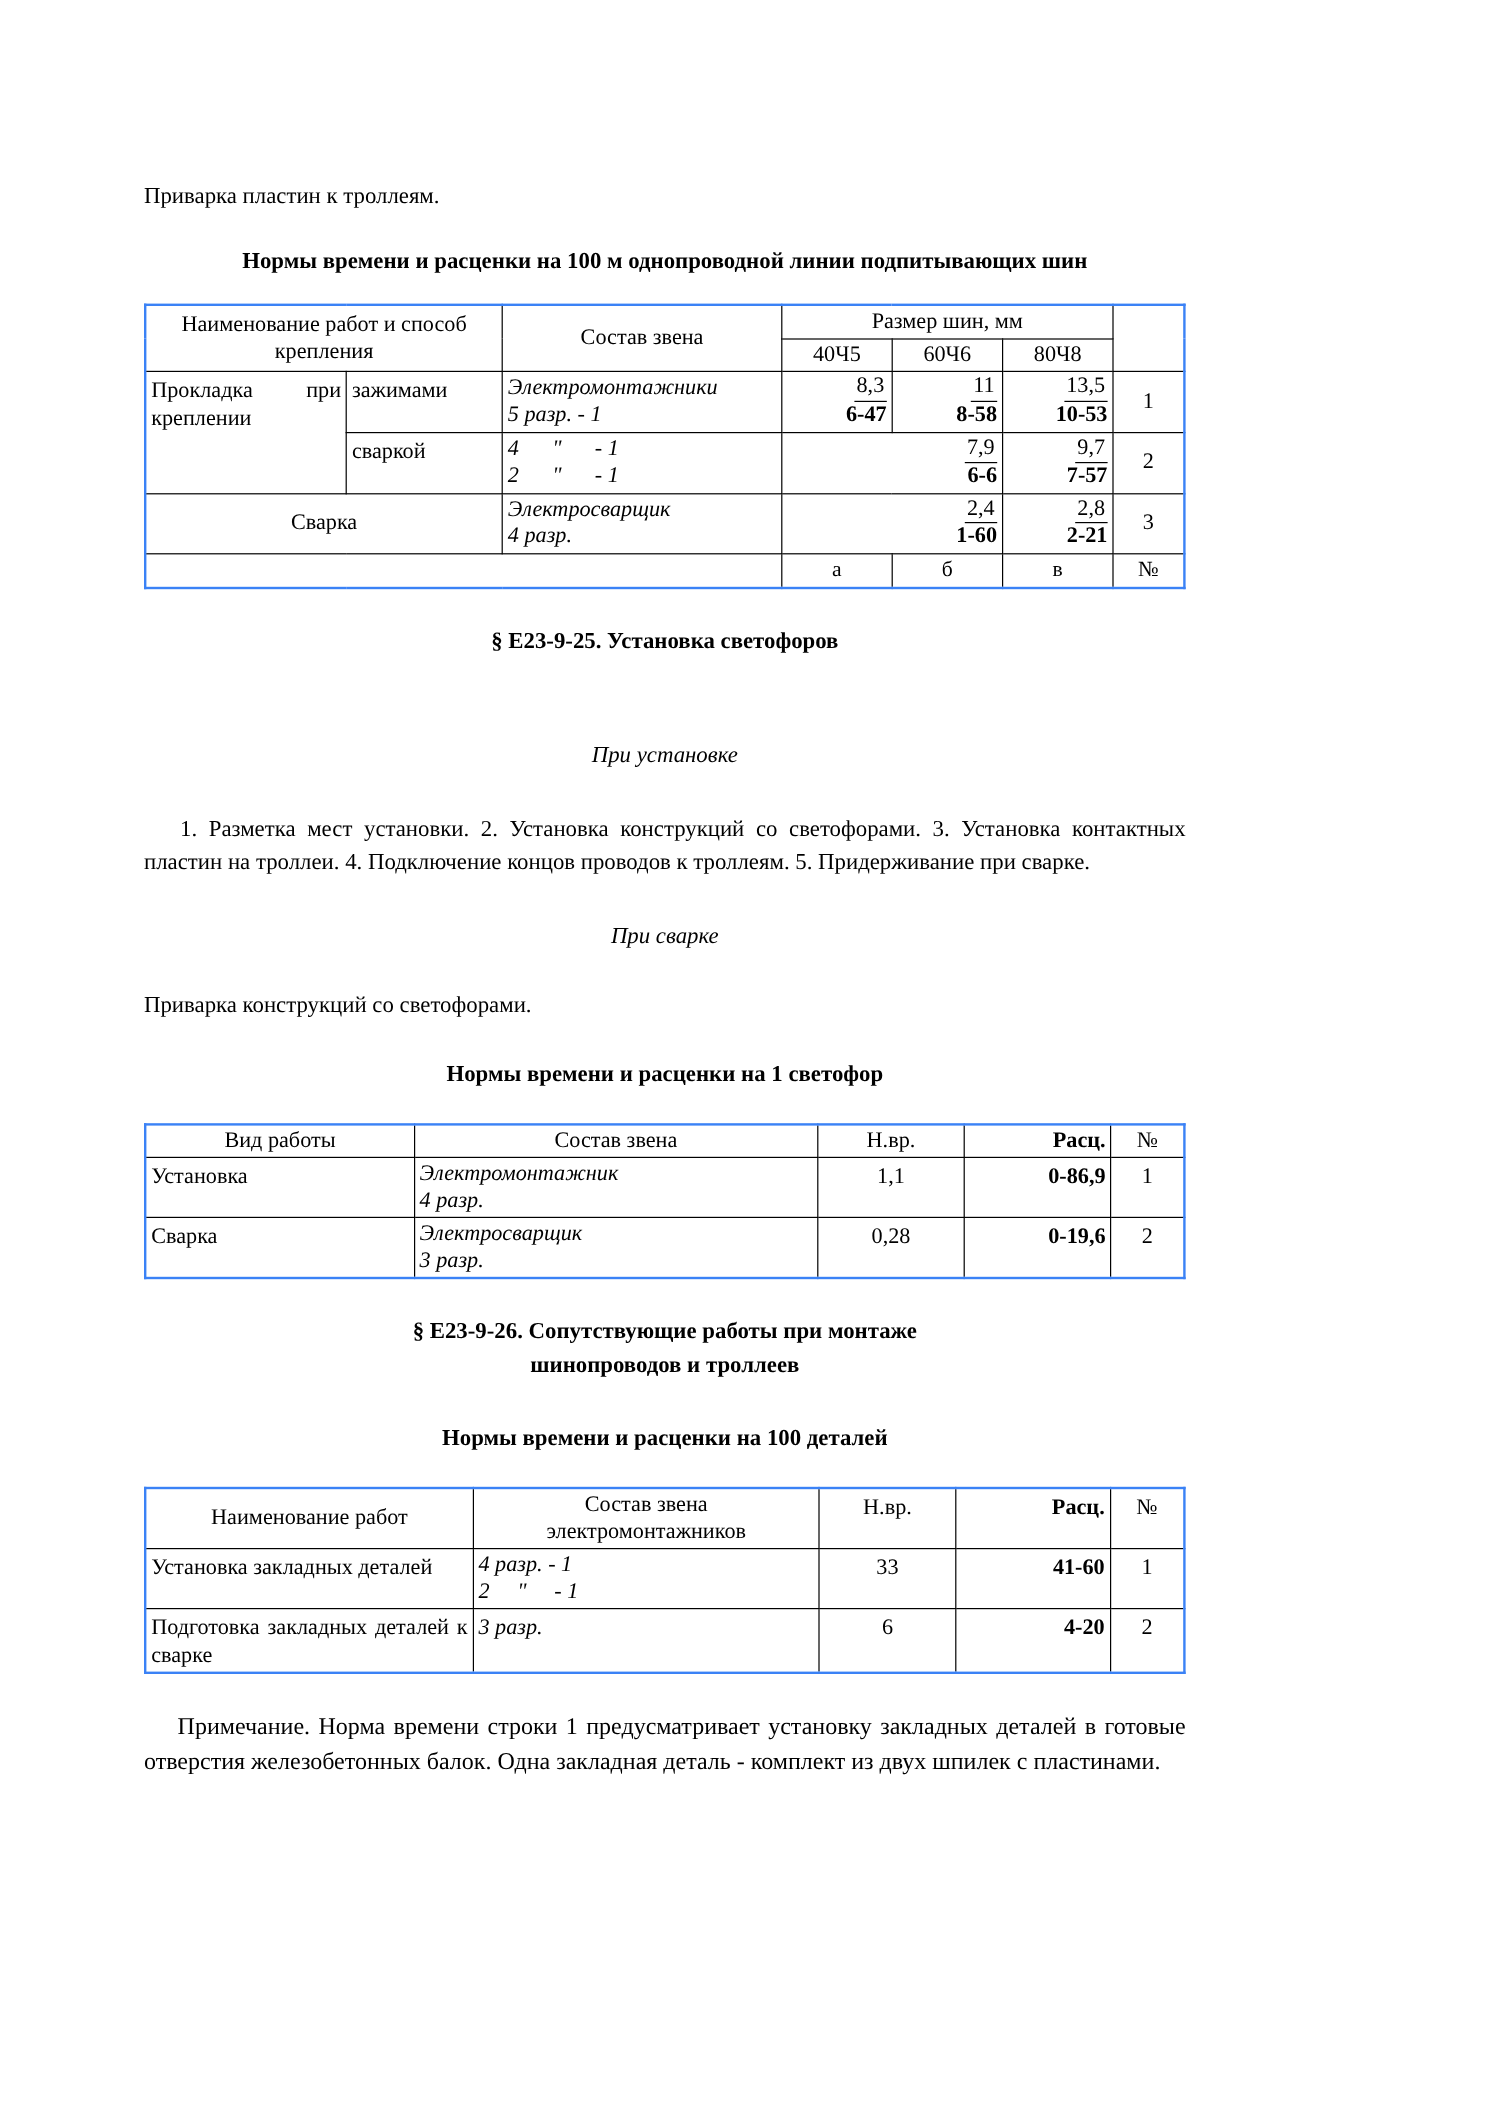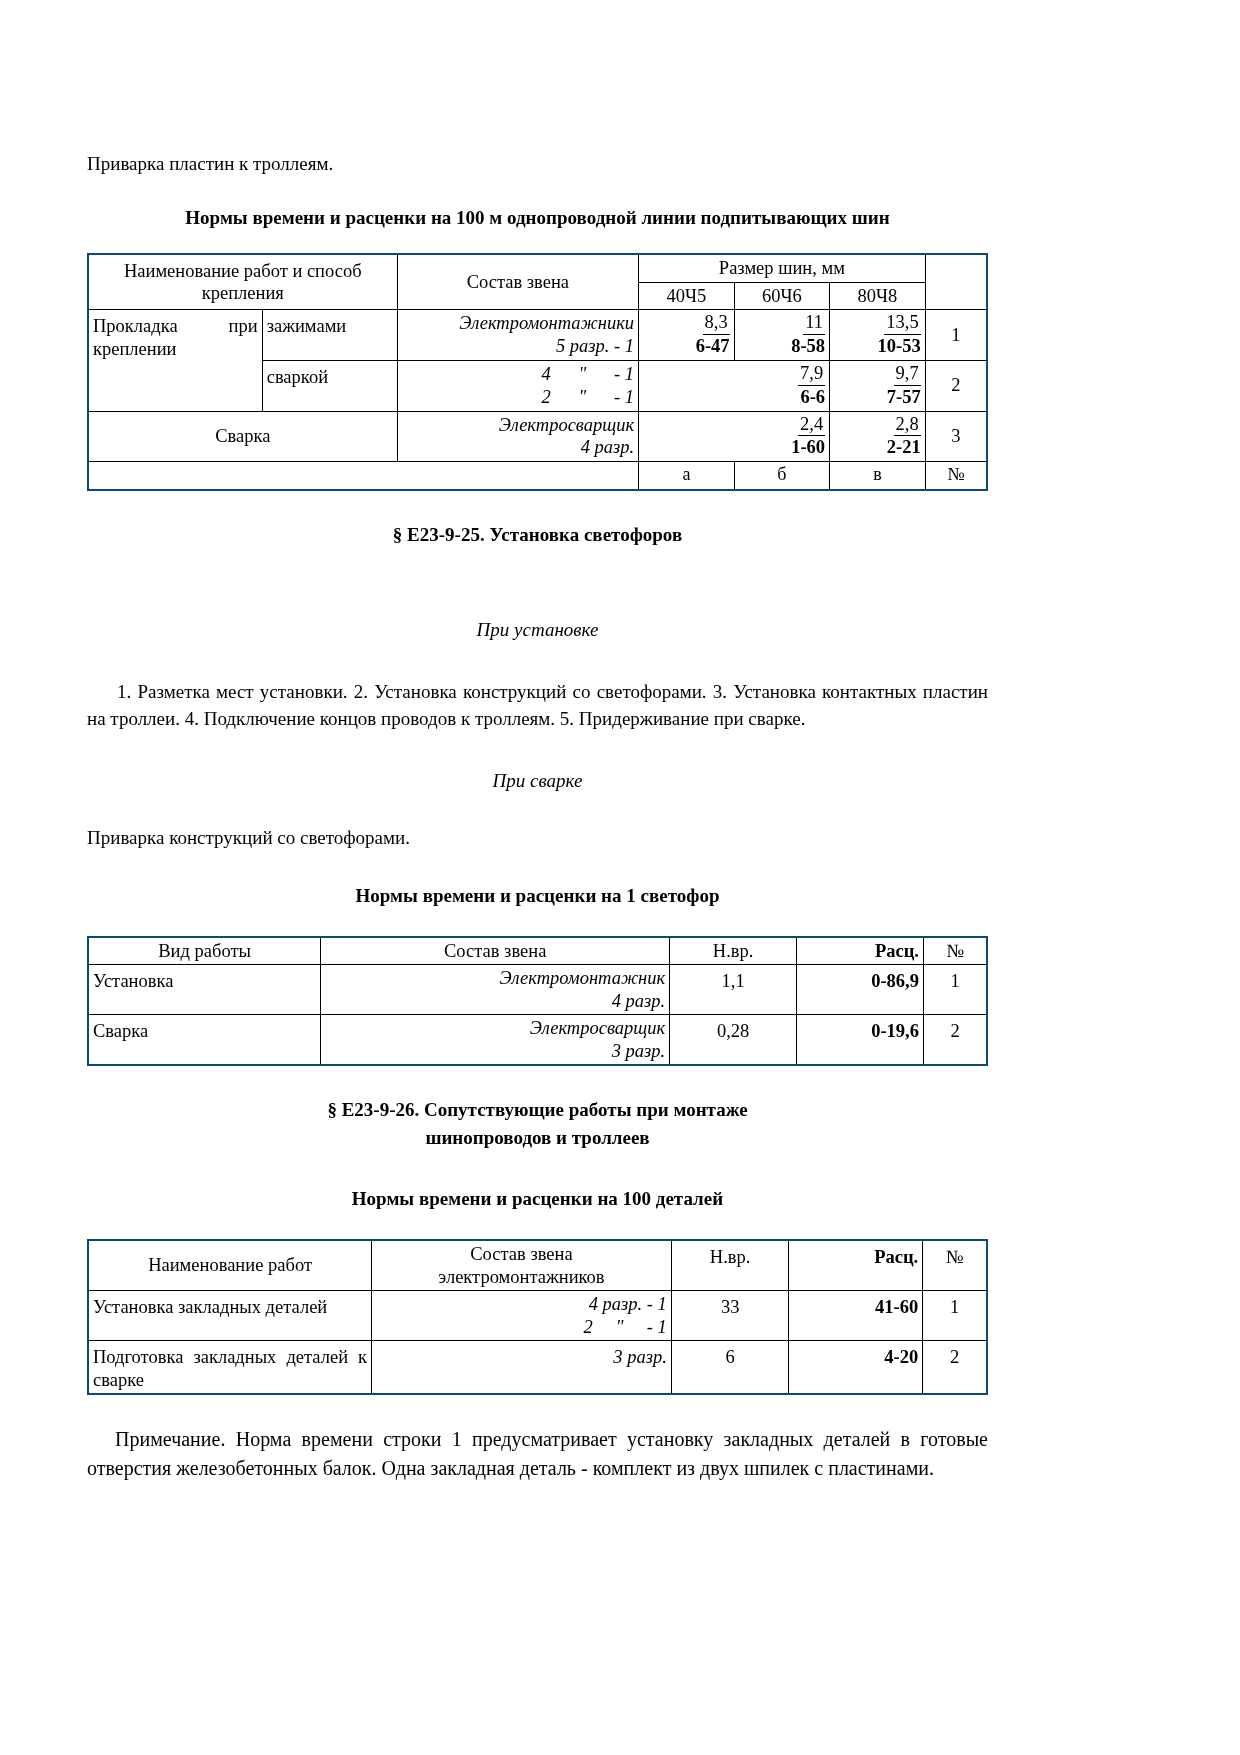"Приварка пластин к троллеям." .page { padding: 150px 170px 0 87px -> 150px 170px 0 120px }
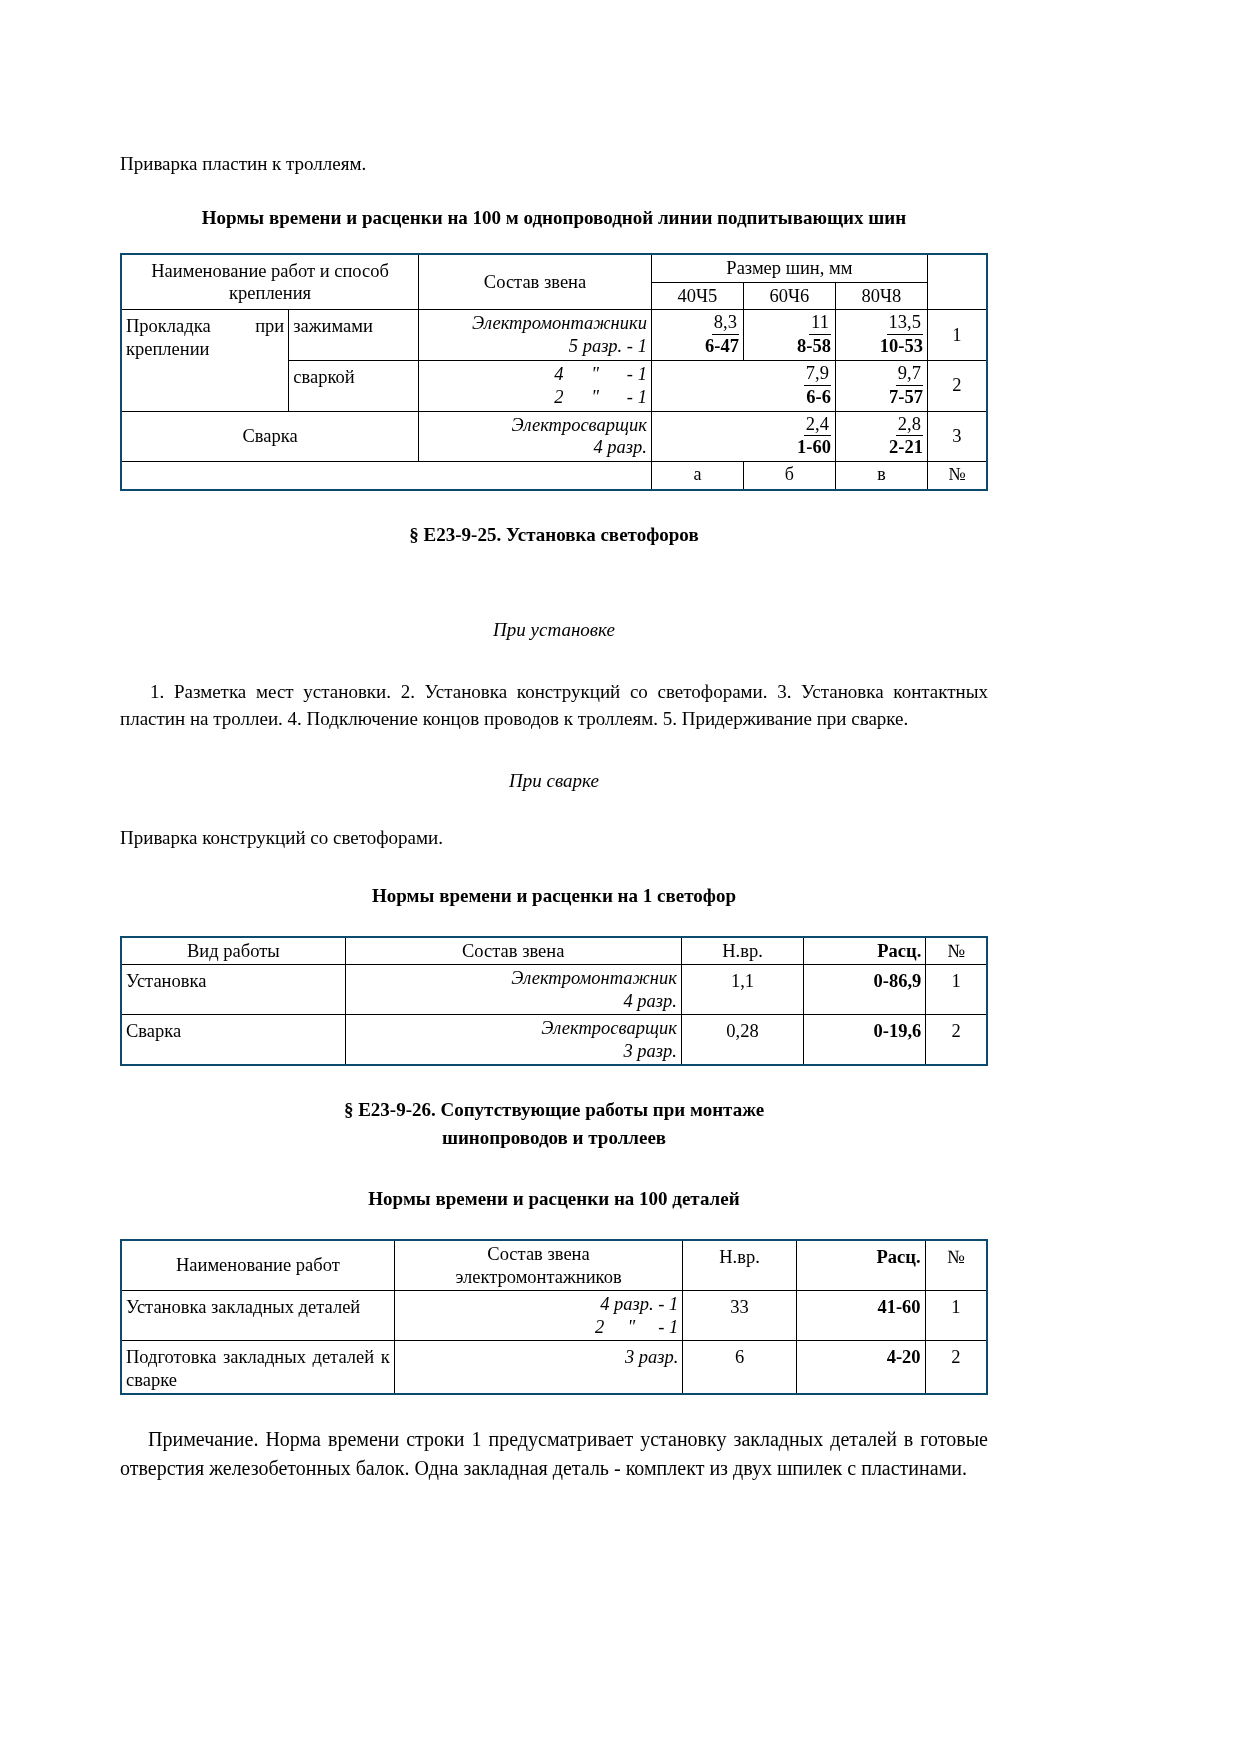"Наименование работ и способ крепления" .tbl-outer { border: 2px solid #0c4a6e -> 2px solid #3b82f6 }
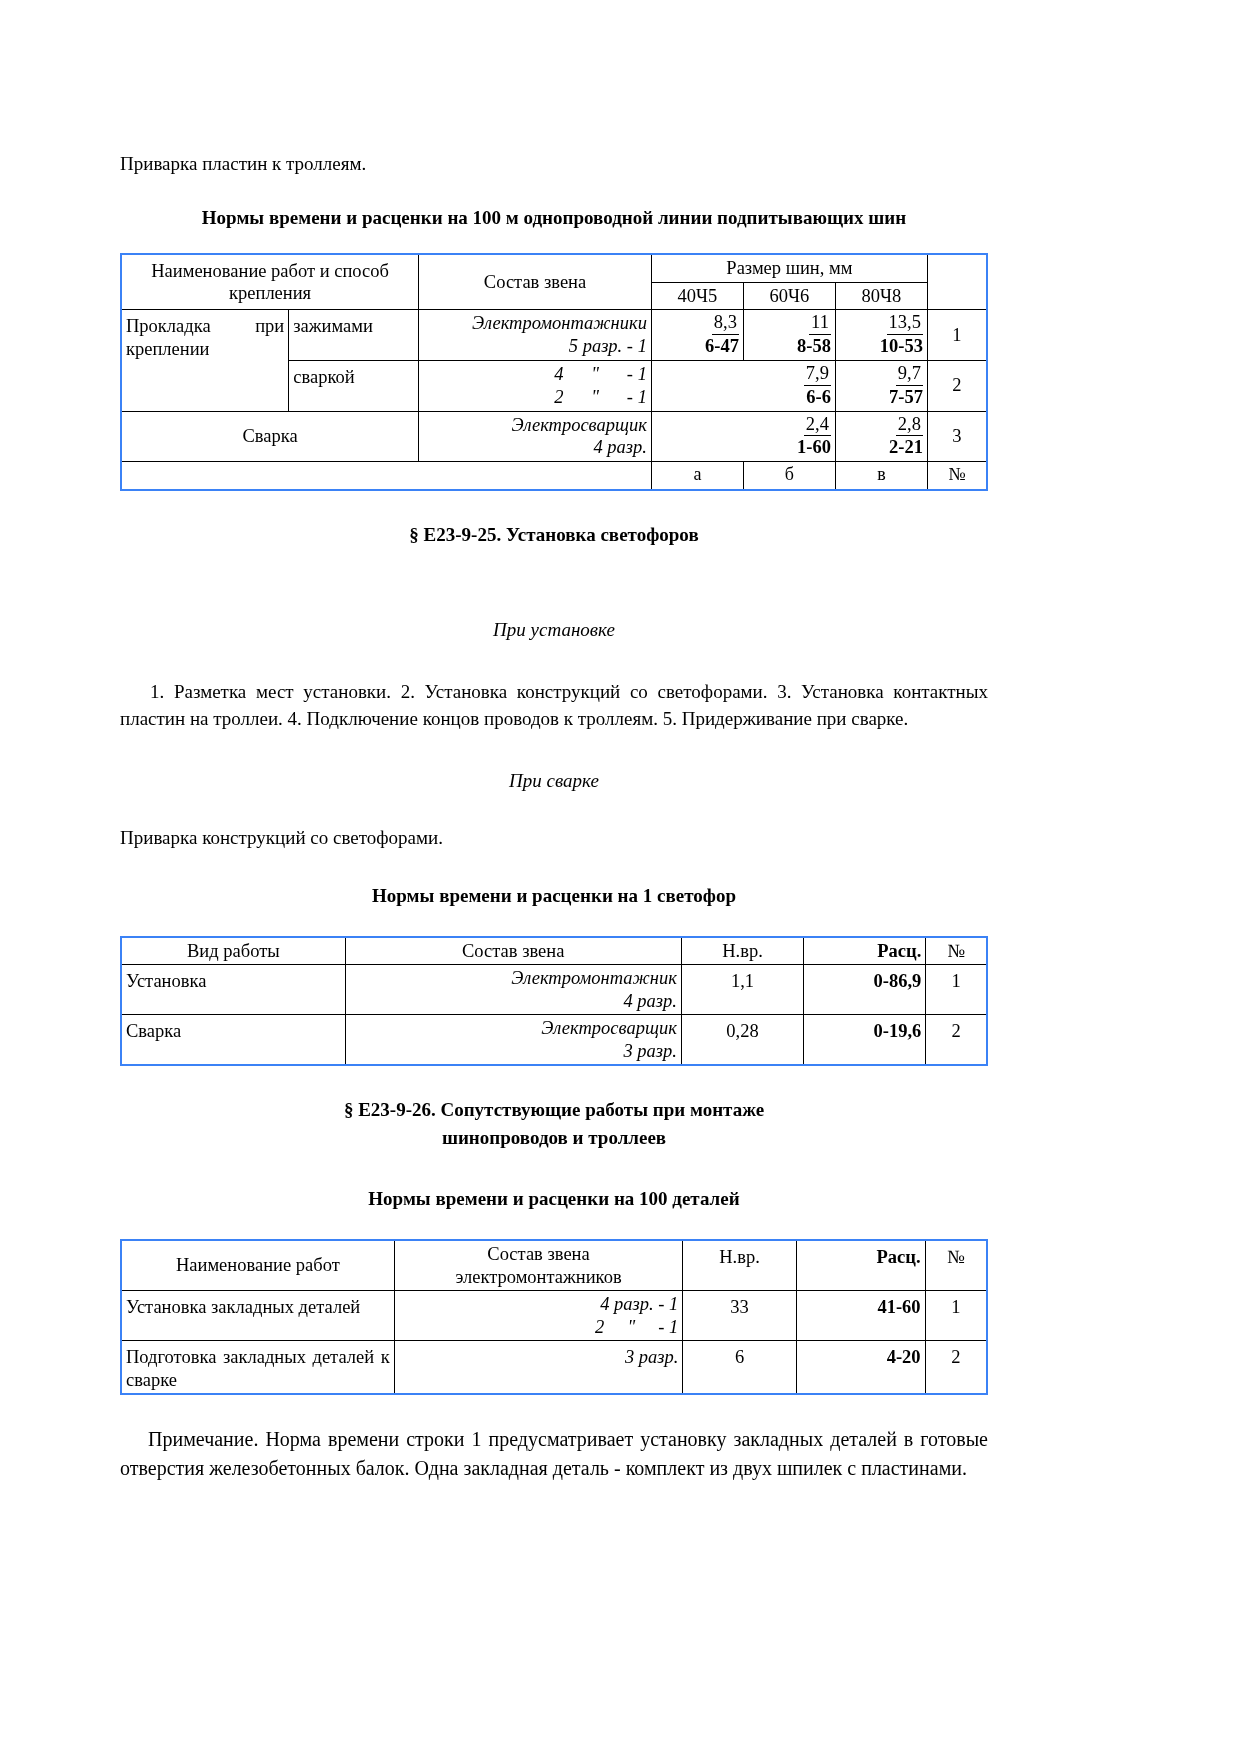"Электромонтажники" .crew-line { text-align: right -> left }
